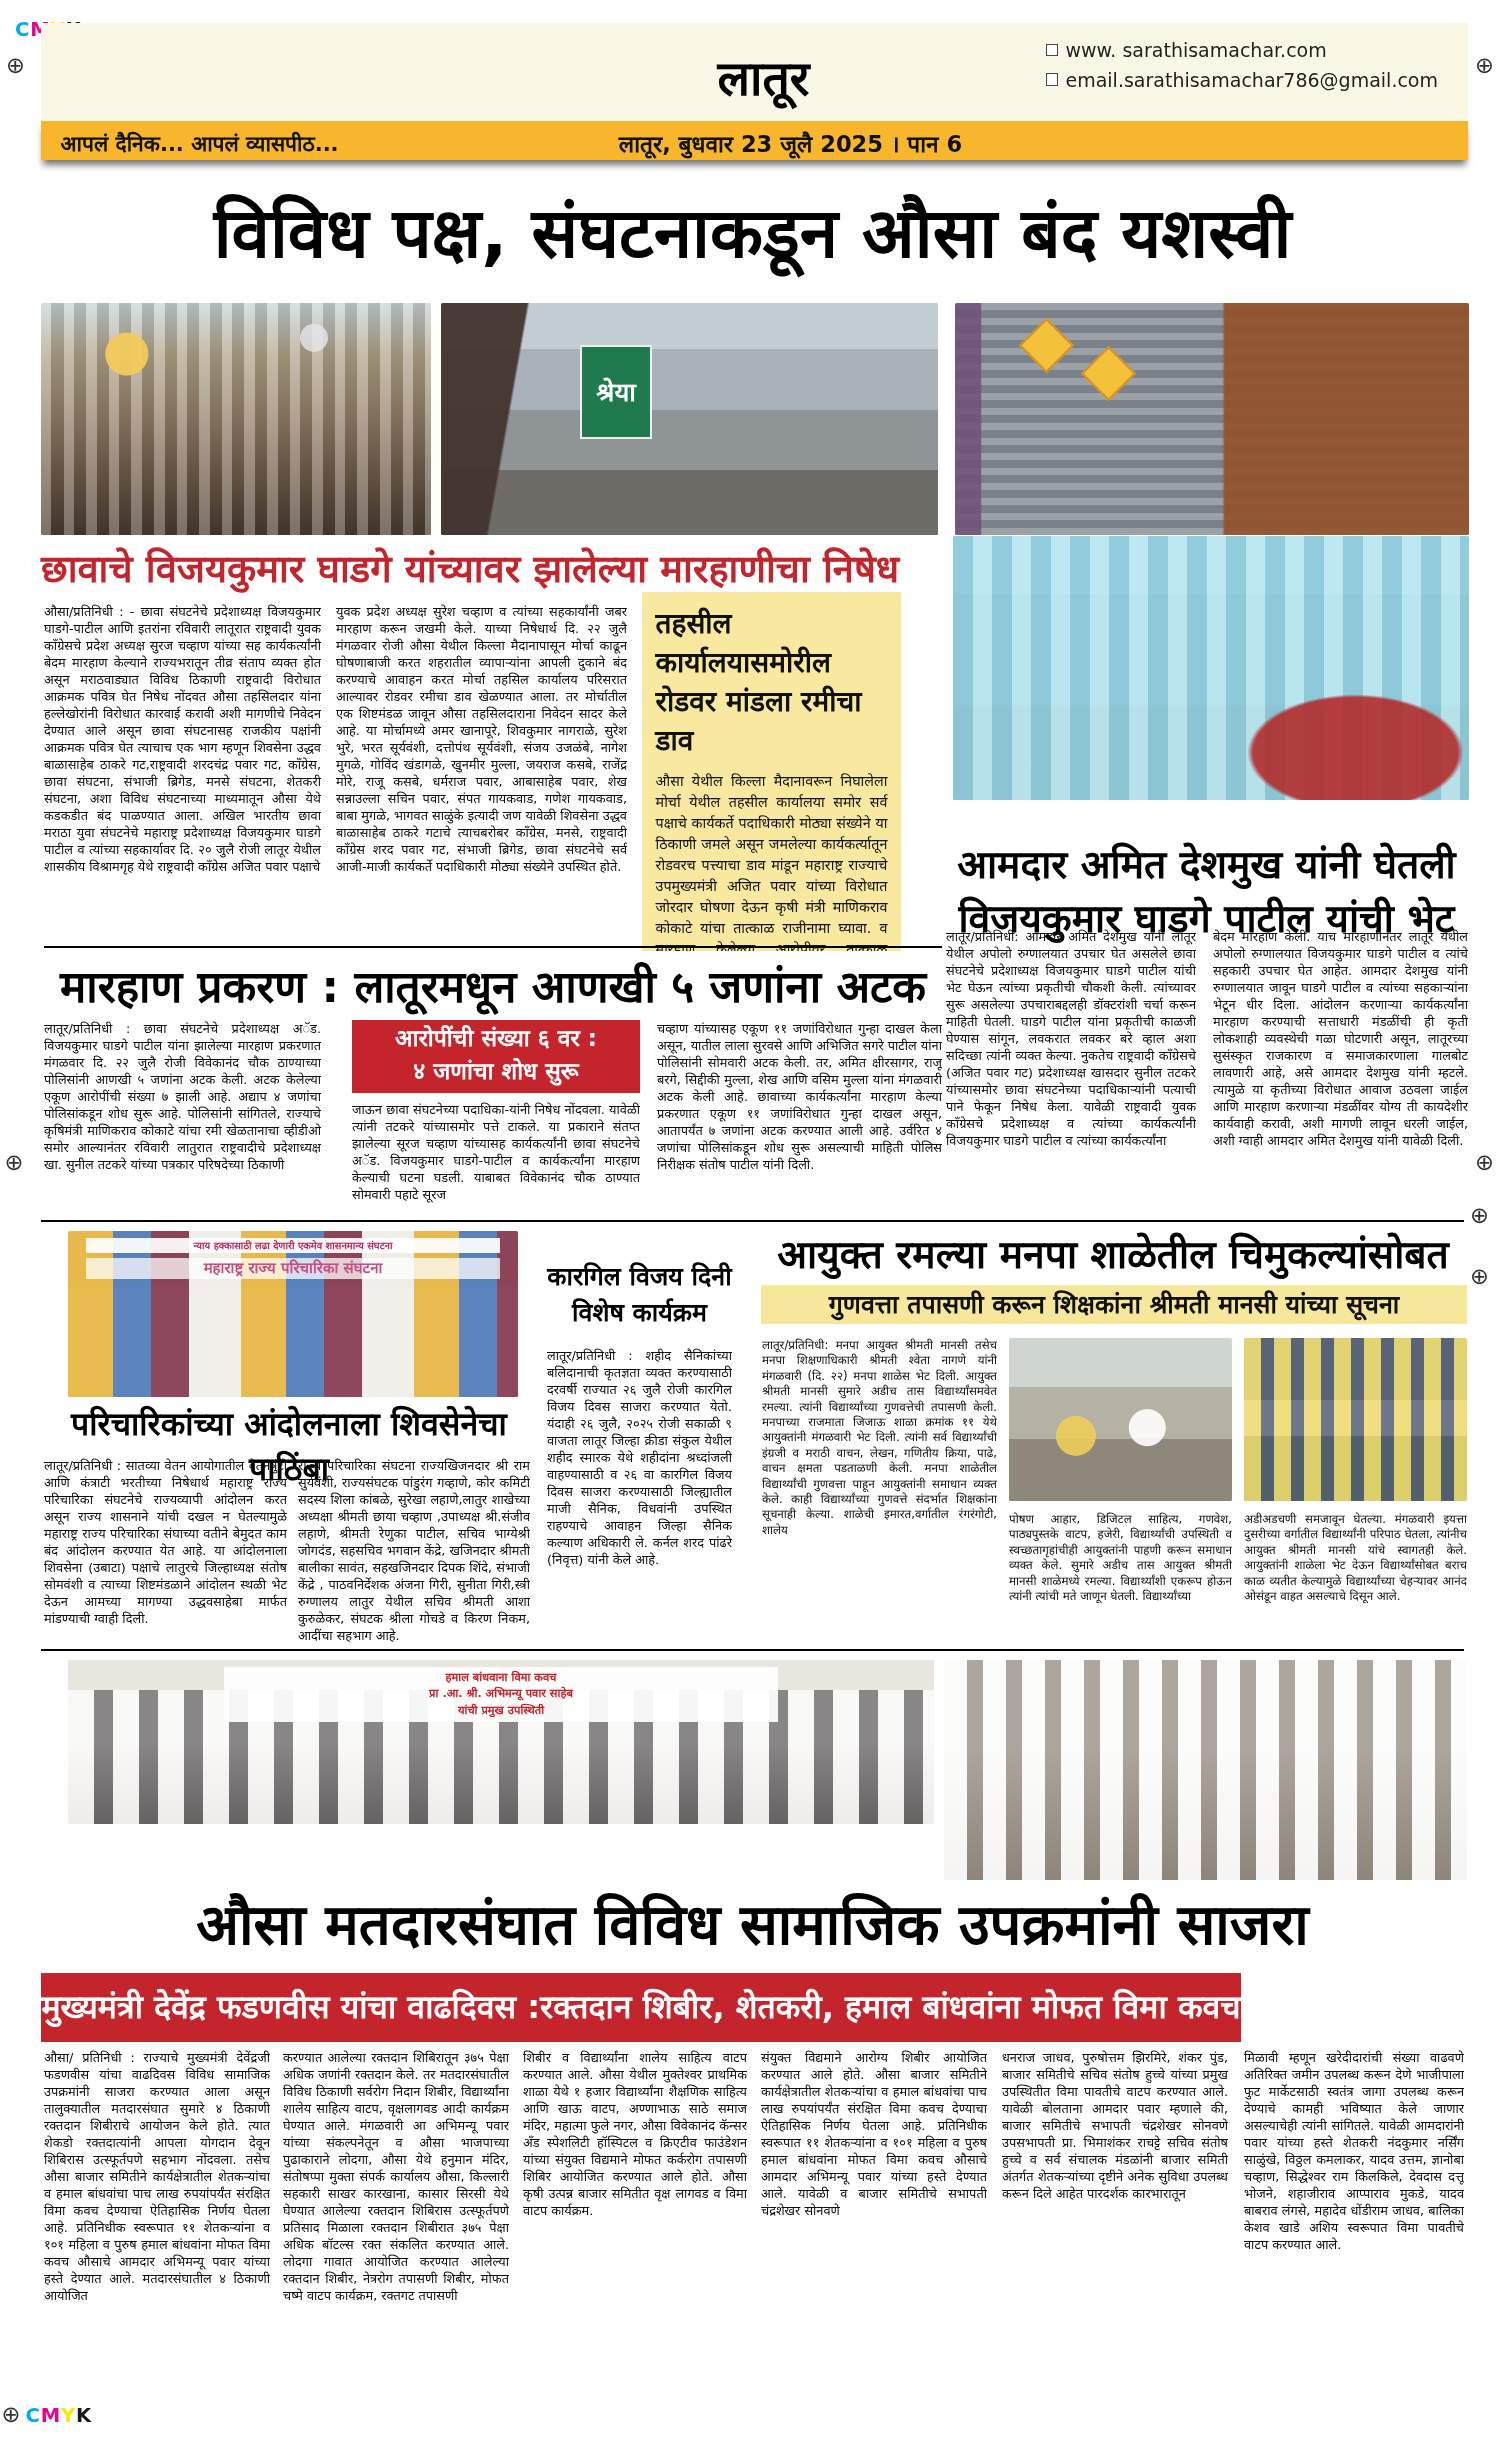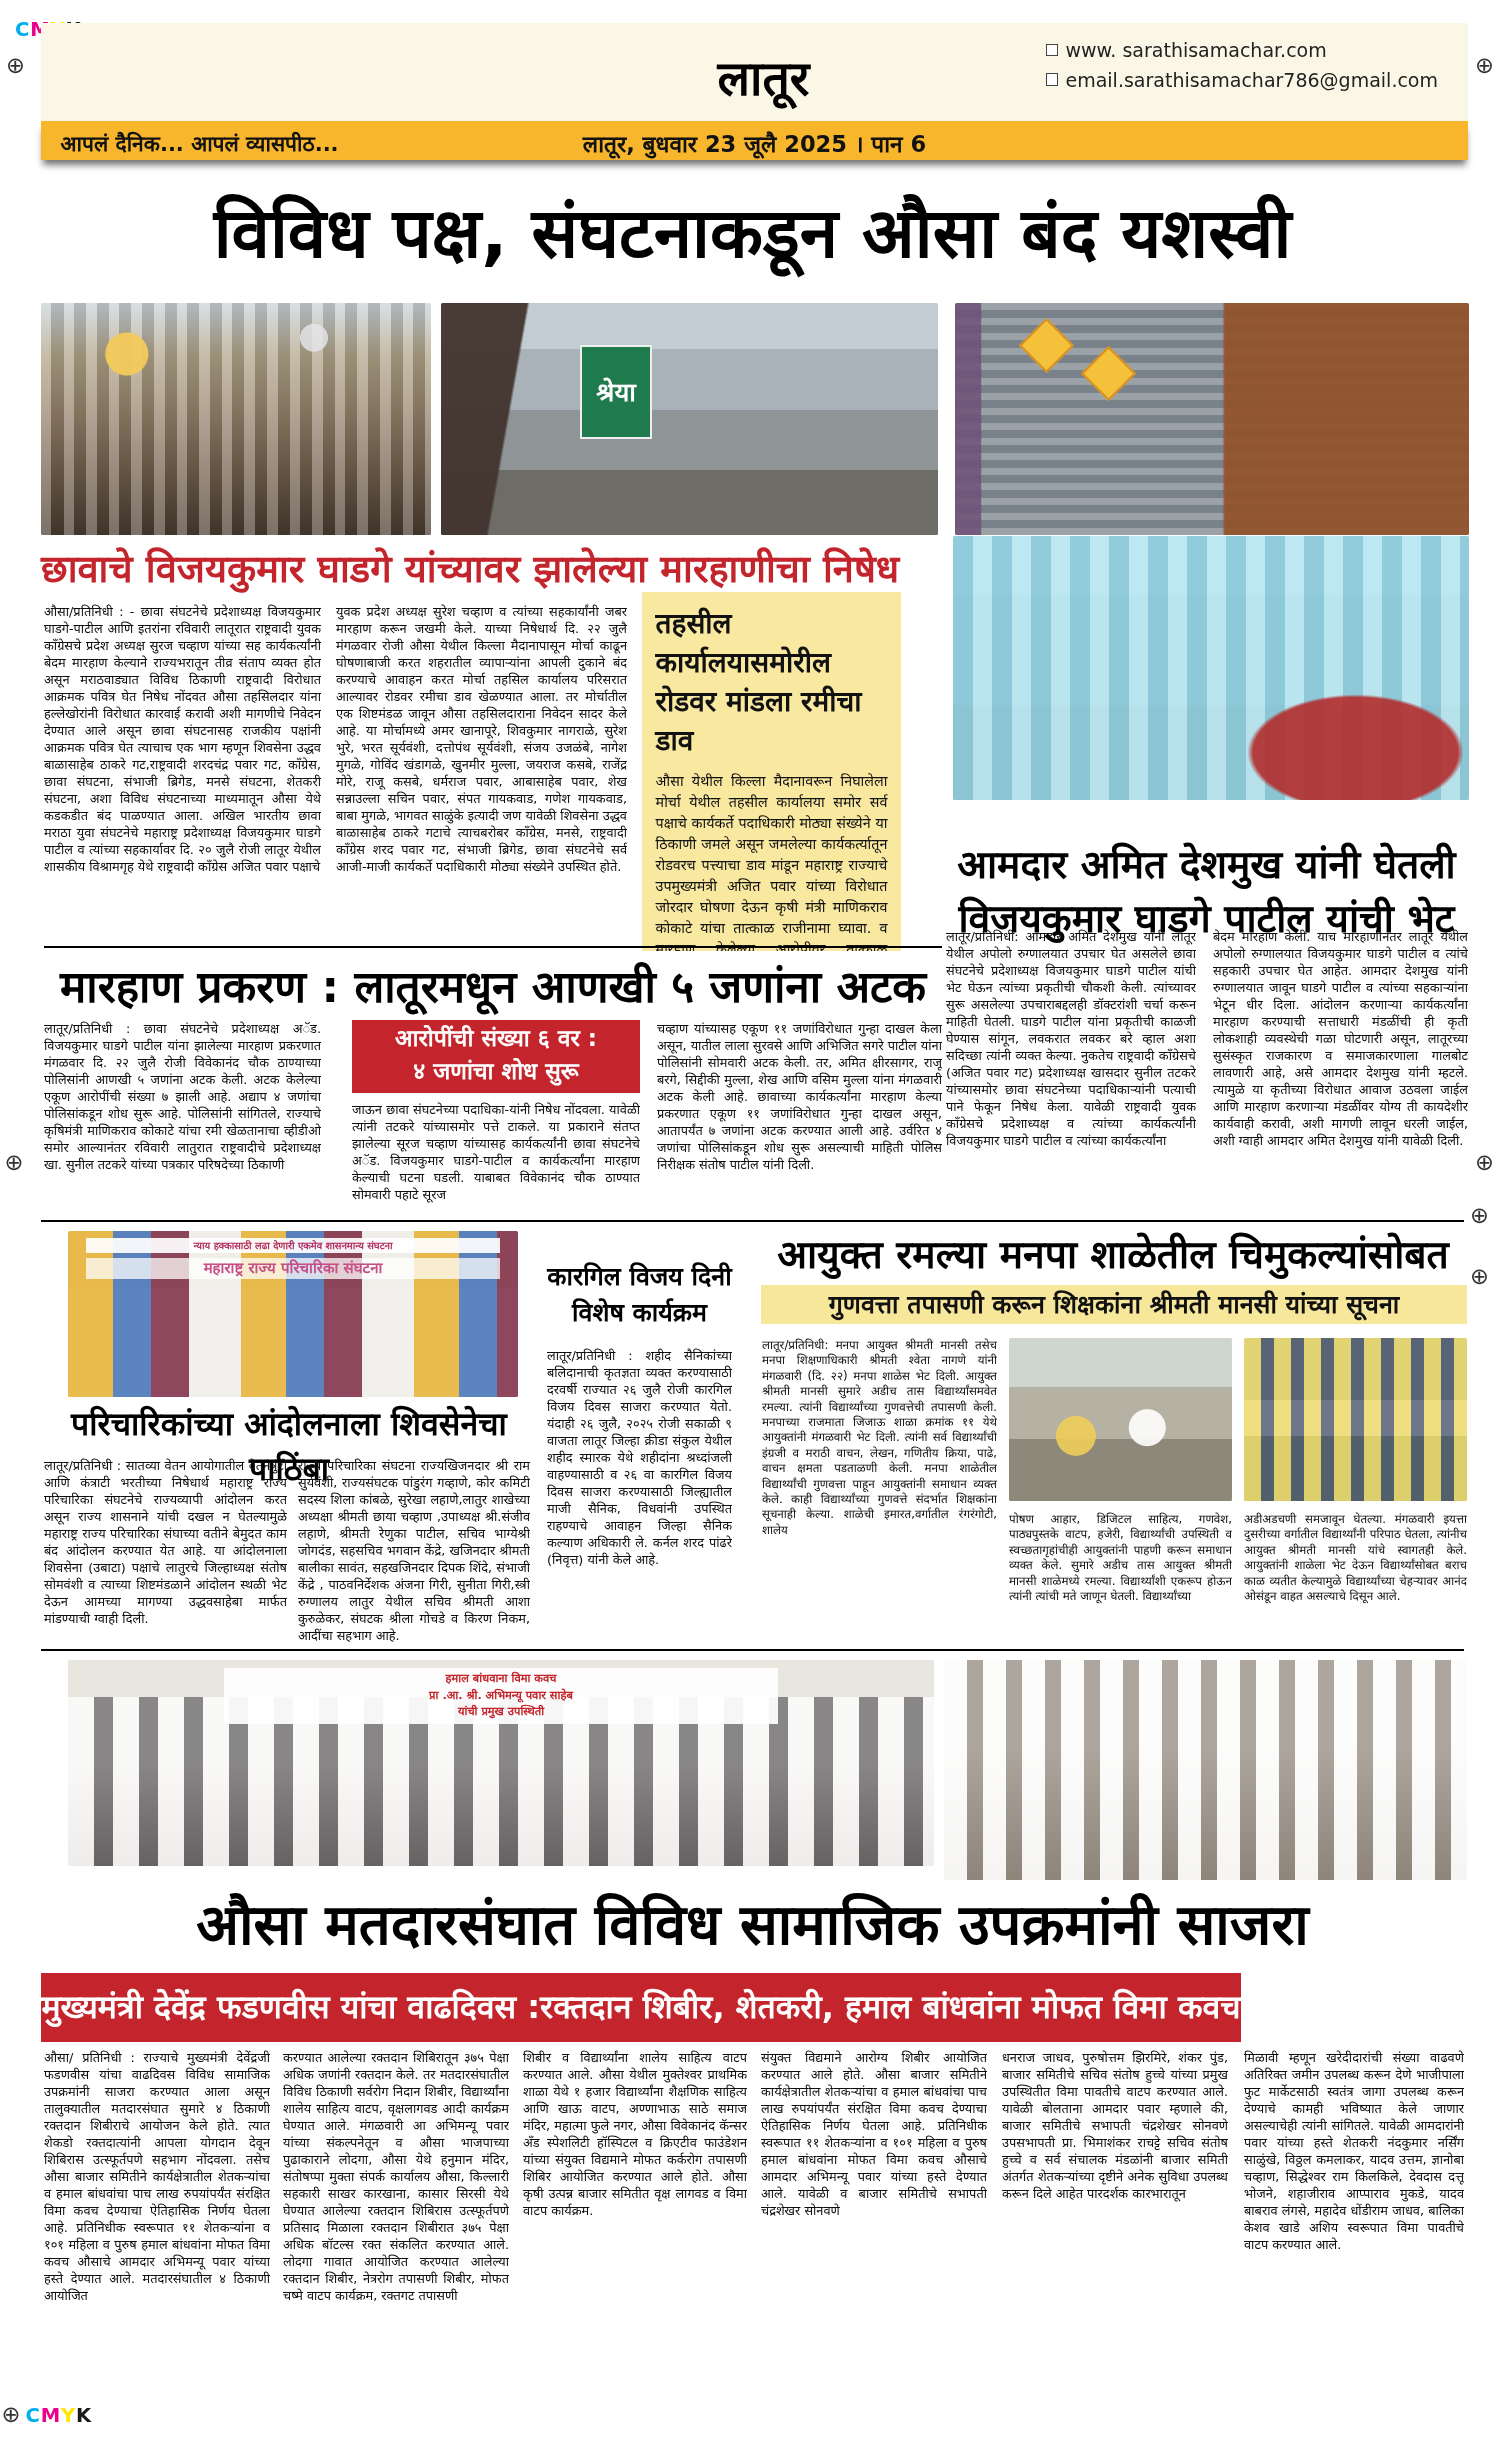"लातूर, बुधवार 23 जूलै 2025" .dateline { margin-left: none -> 36px }
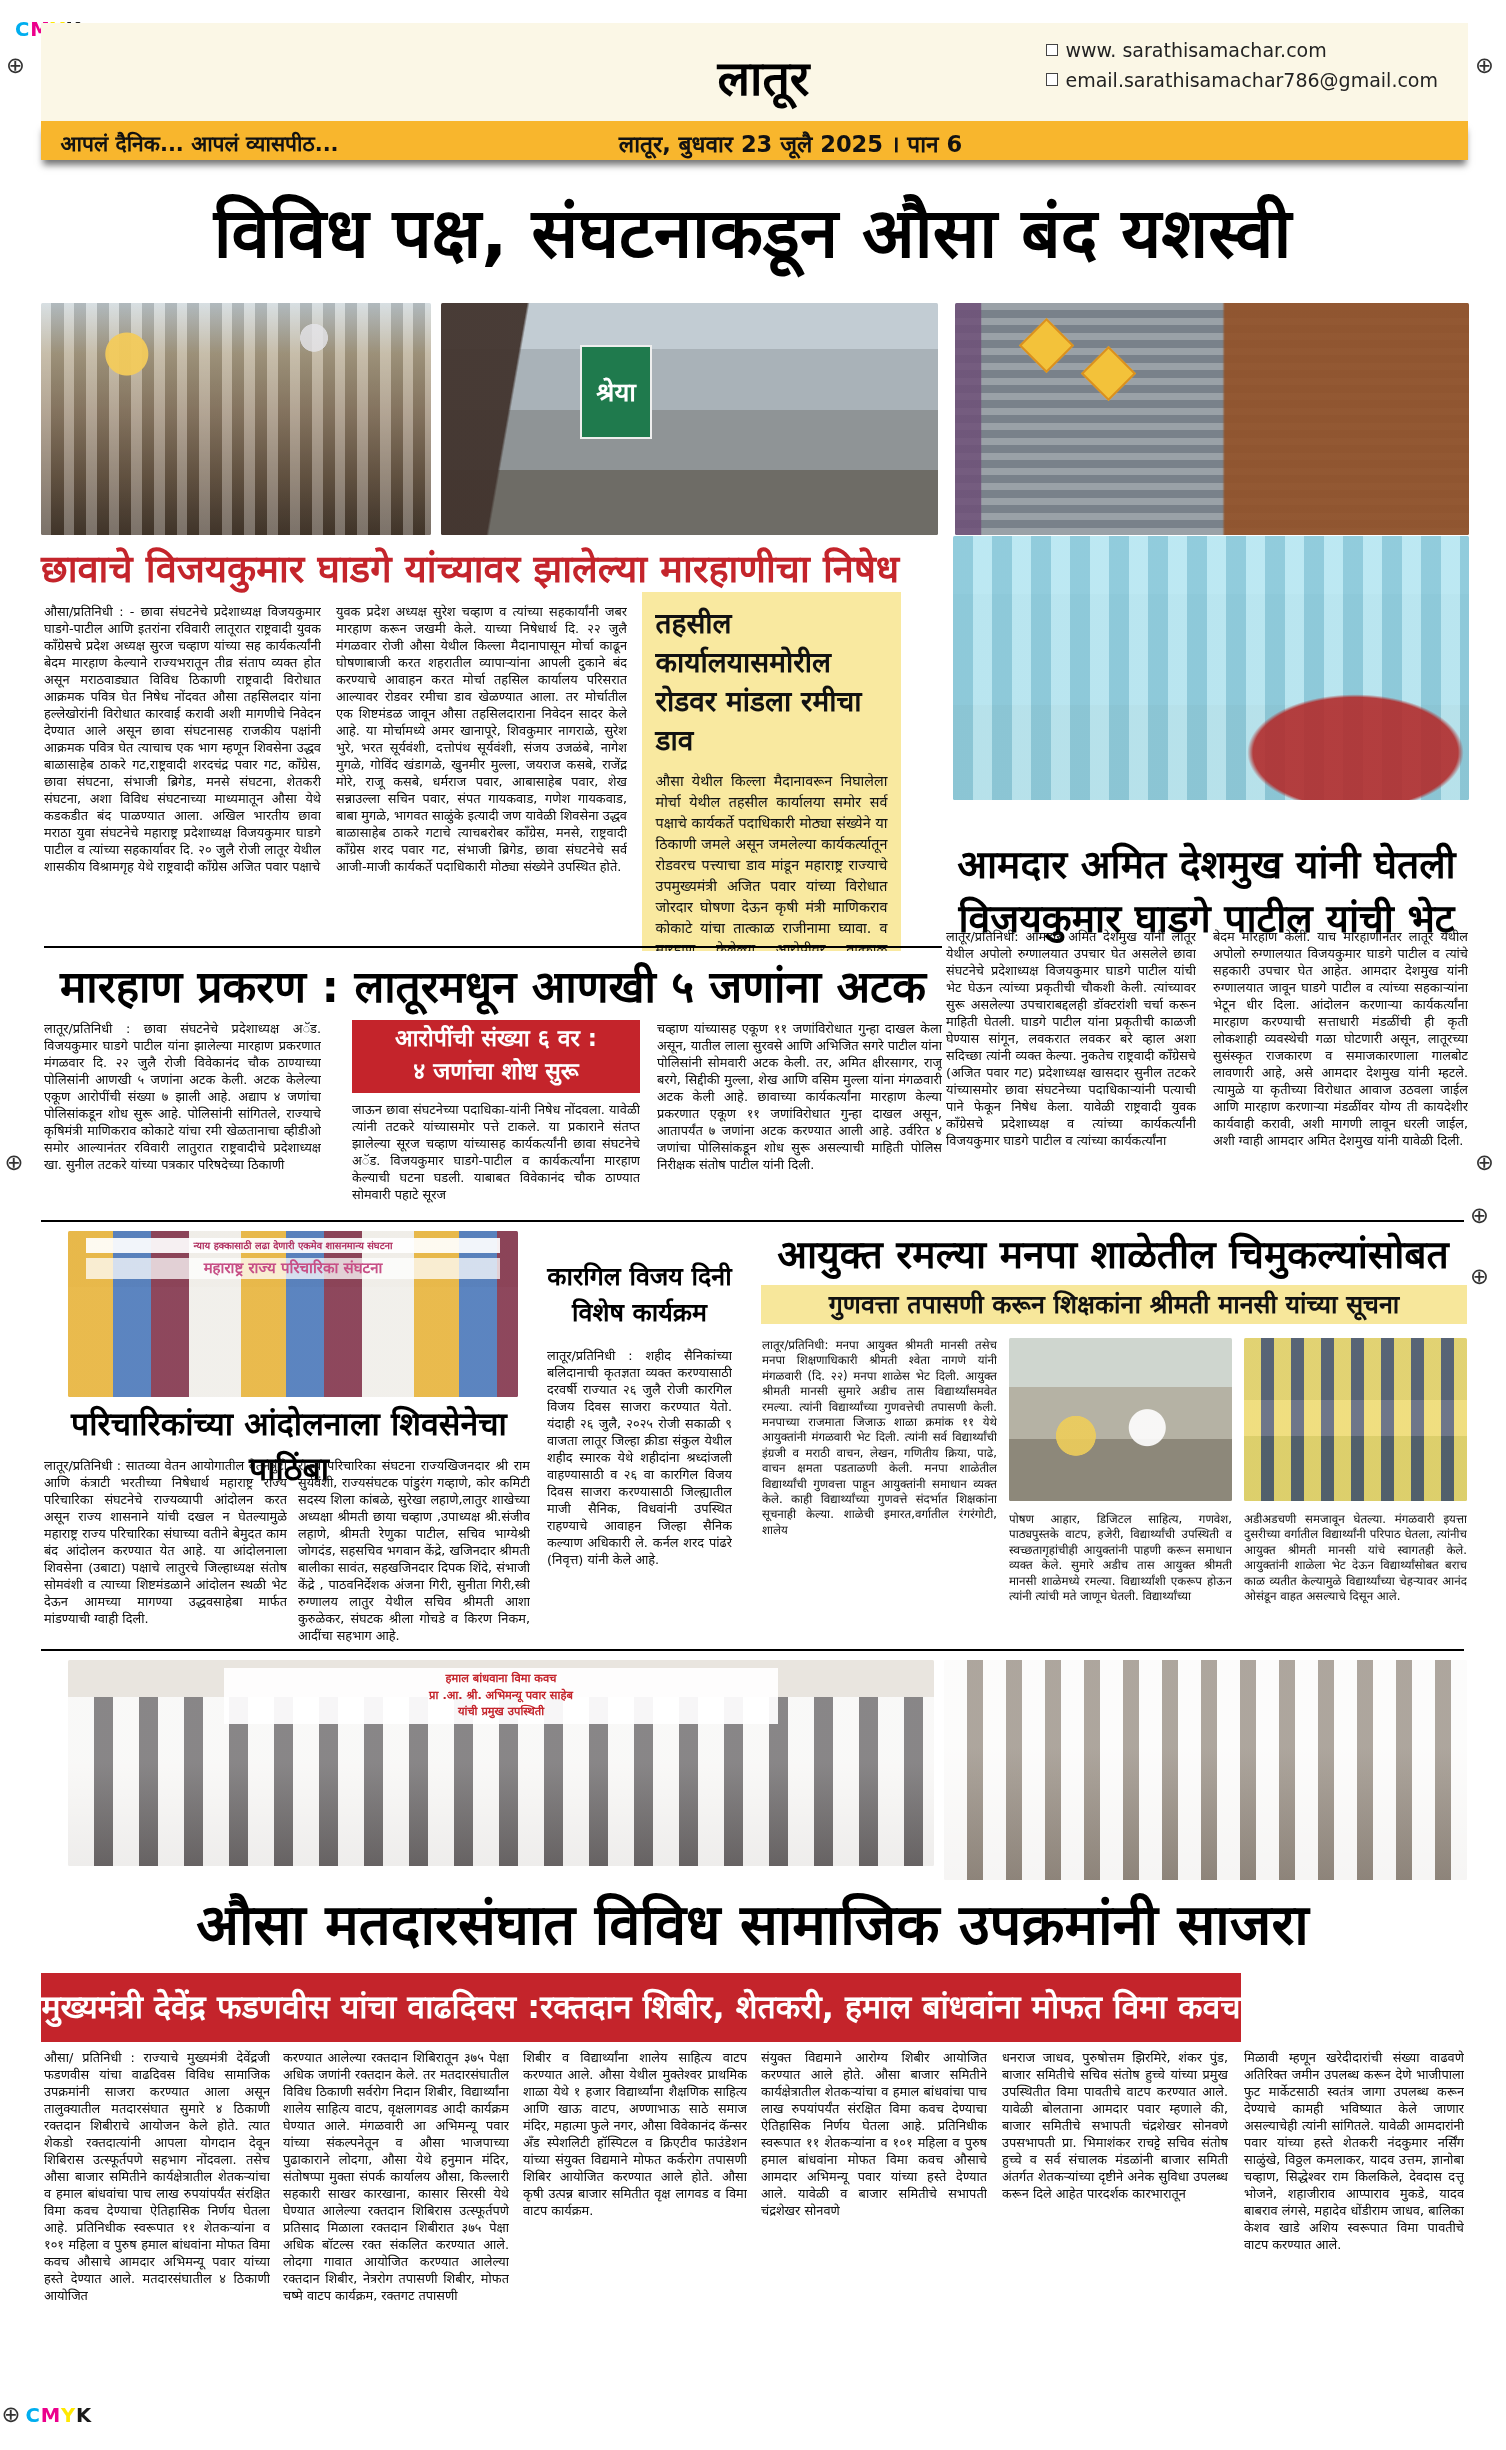"हमाल बांधवाना विमा कवच" div.ph { height: 206px -> 164px }
